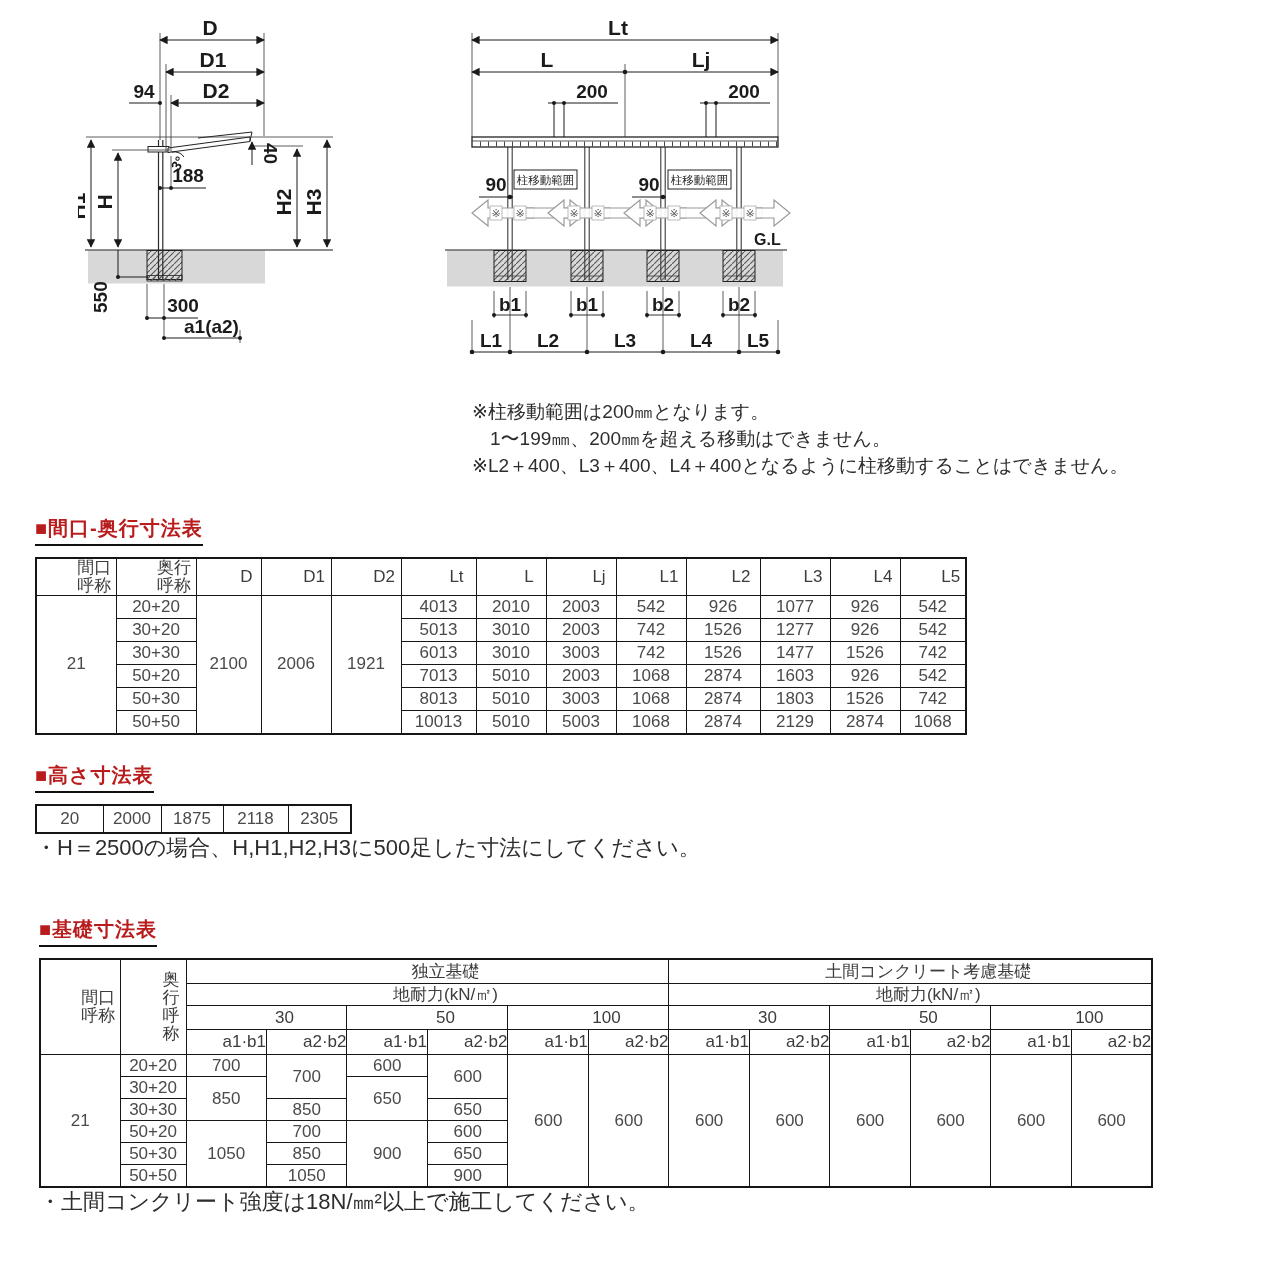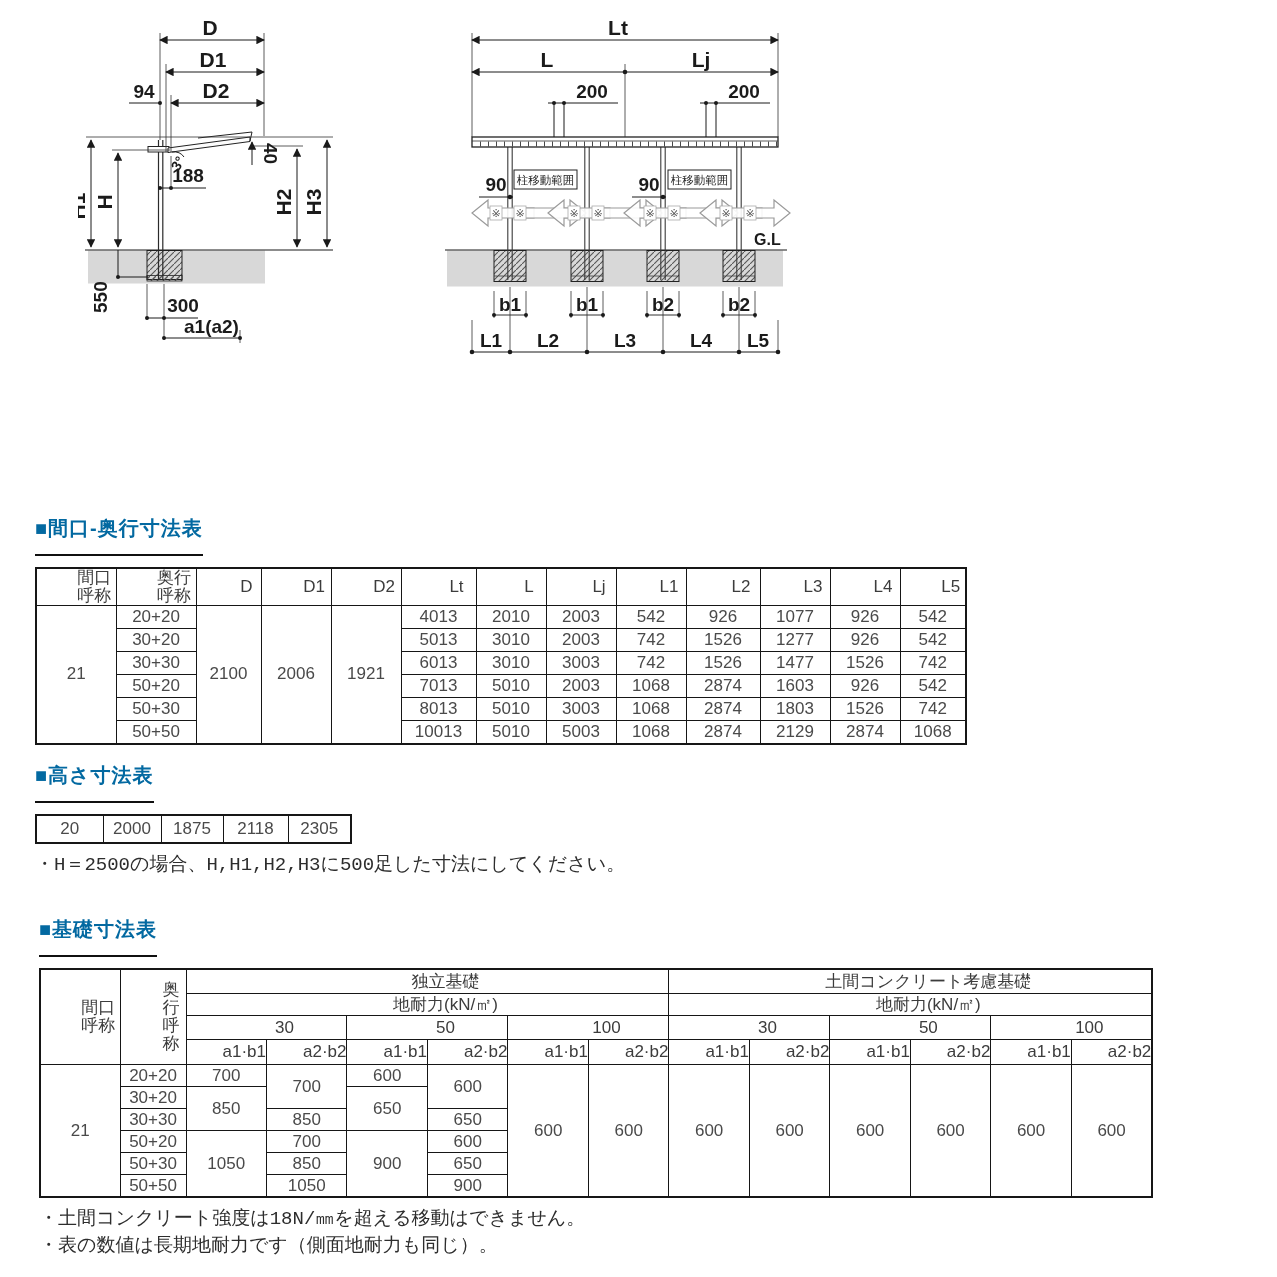"※柱移動範囲は200㎜となります。" div.abs { html: none -> <div> <div>※柱移動範囲は200㎜となります。</div> <div>1〜199㎜、200㎜を超える移動はできません。</div> <div>※L2＋400、L3＋400、L4＋400となるように柱移動することはできません。</div> </div> }
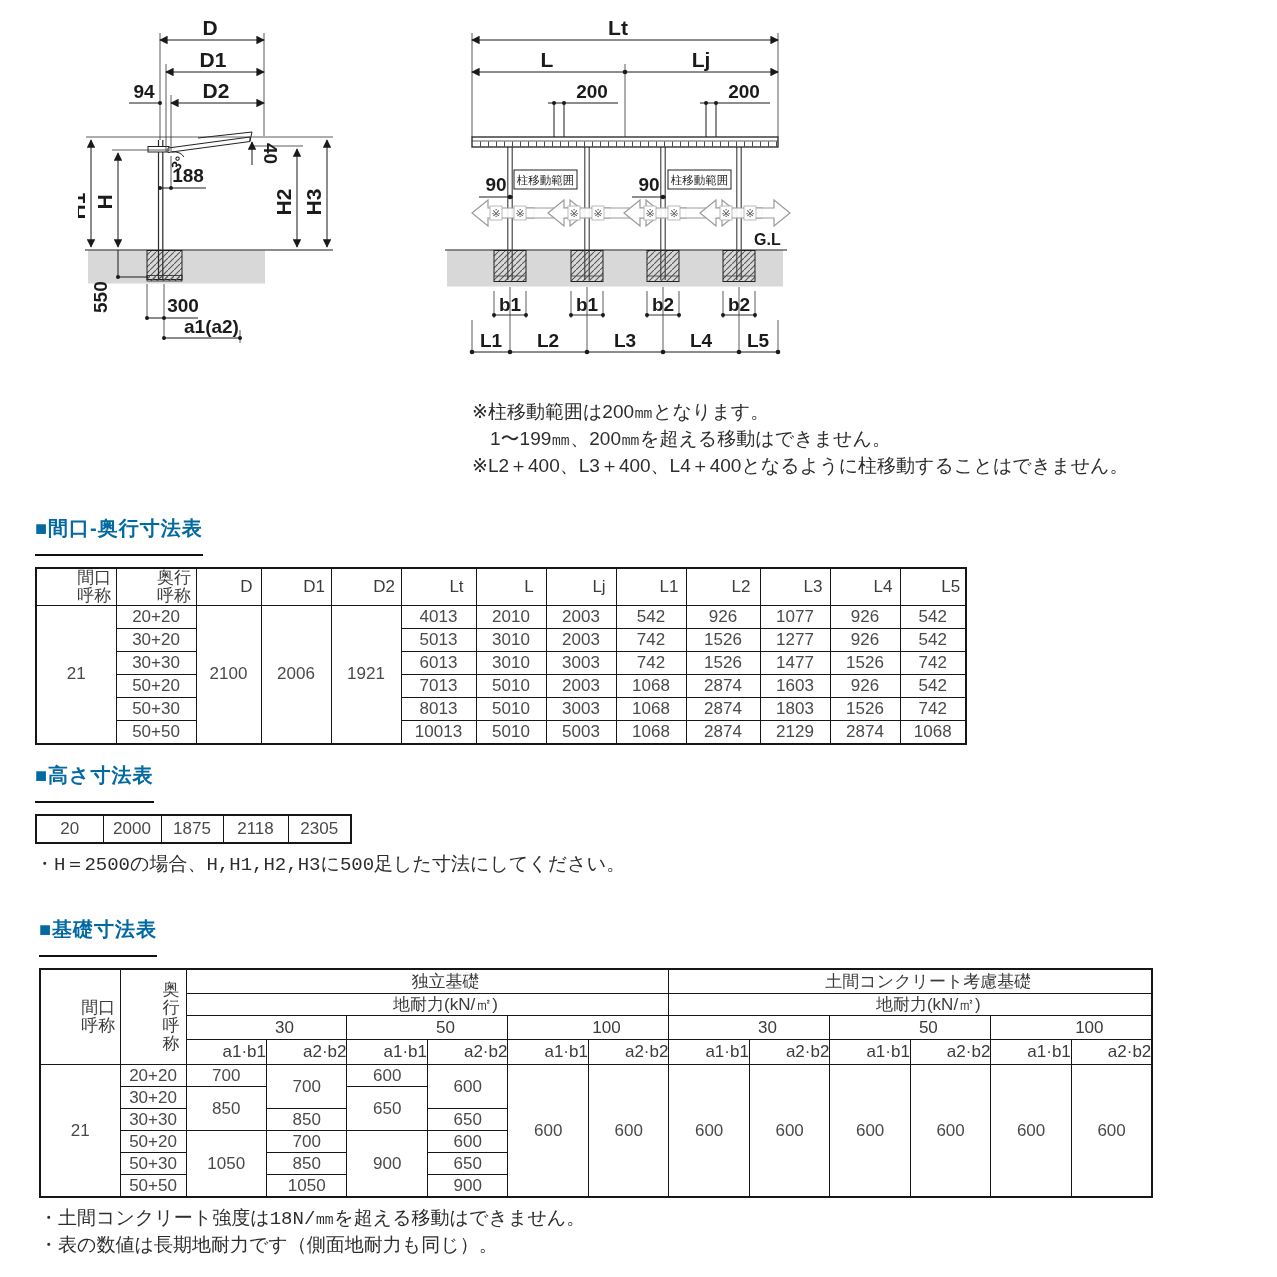"■間口-奥行寸法表" .sec-title { color: #0369a1 -> #b91c1c; padding-bottom: 12px -> 2px }
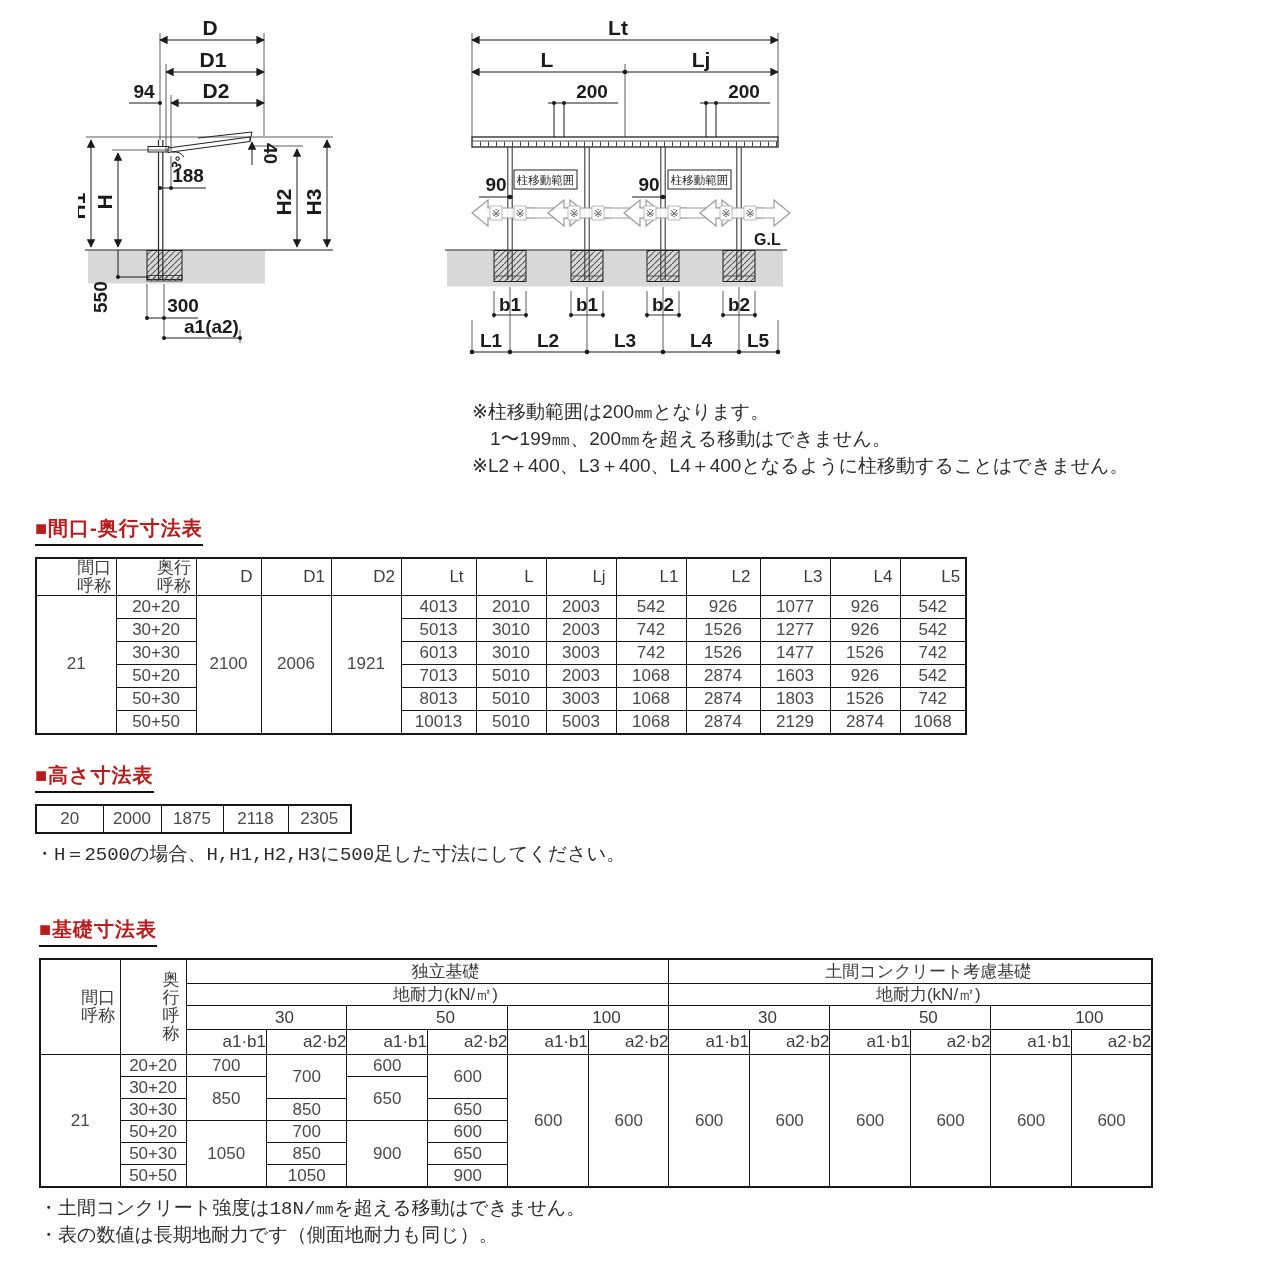"・H＝2500の場合、H,H1,H2,H3に500足した寸法にしてください。" .tnote { font-family: Liberation Mono, monospace -> none; font-size: 19px -> 22px; margin-top: 8px -> none }
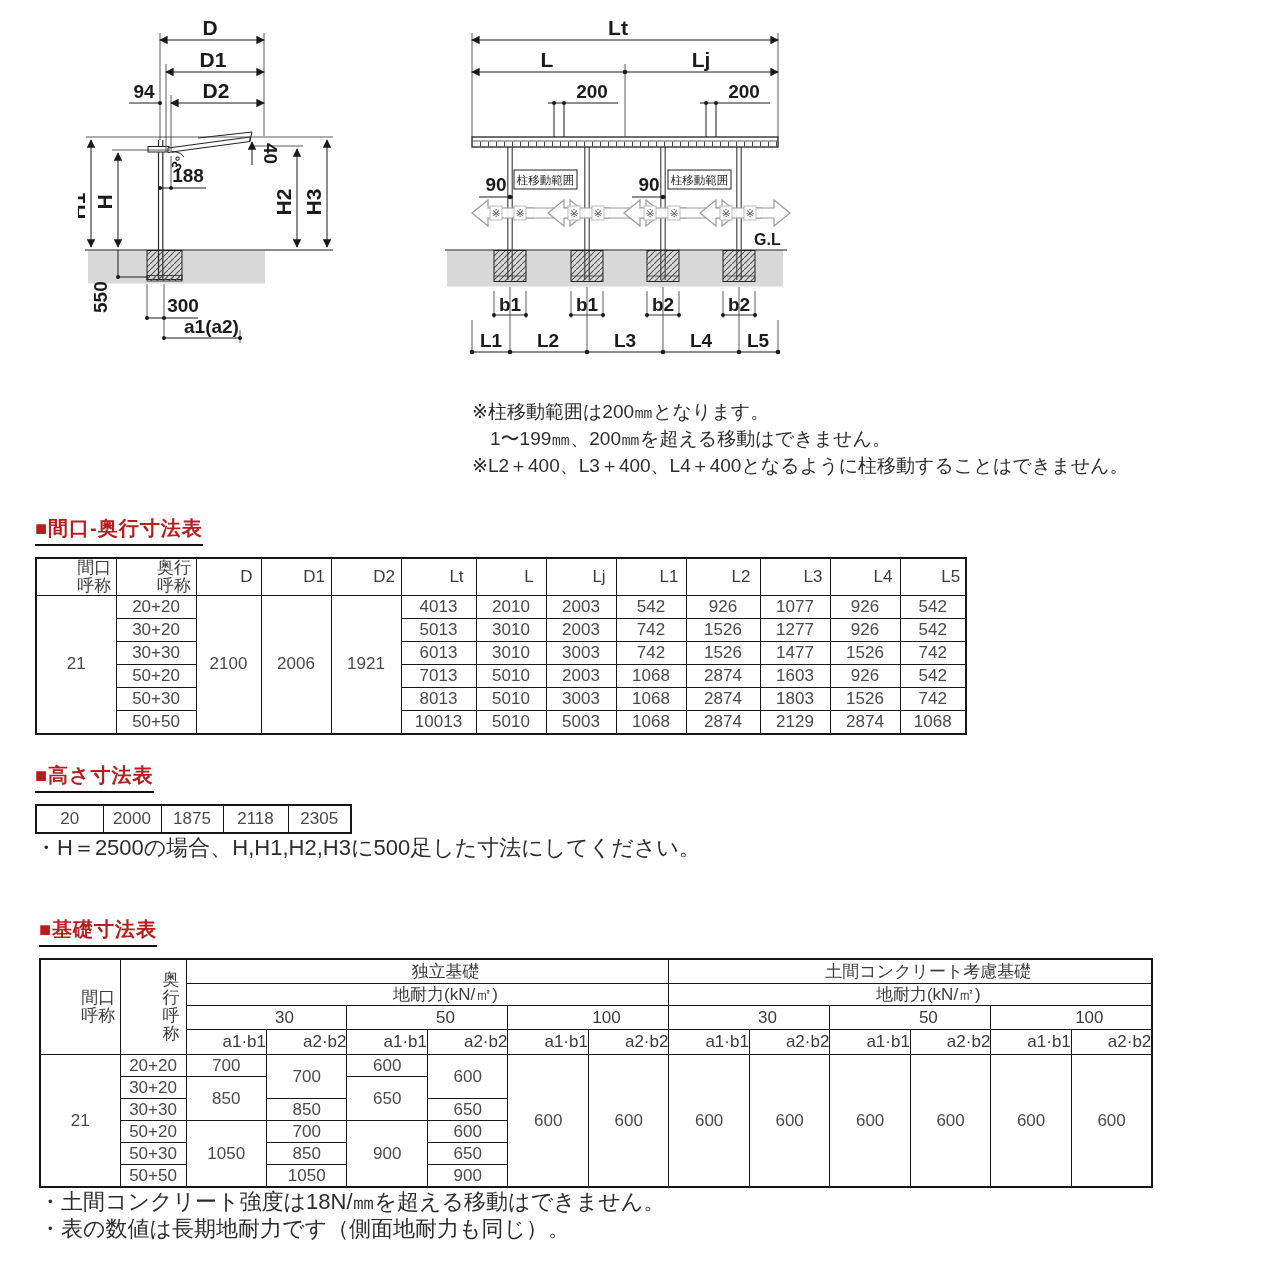"・土間コンクリート強度は18N/㎜を超える移動はできません。" div { text: を超える移動はできません -> ²以上で施工してください }
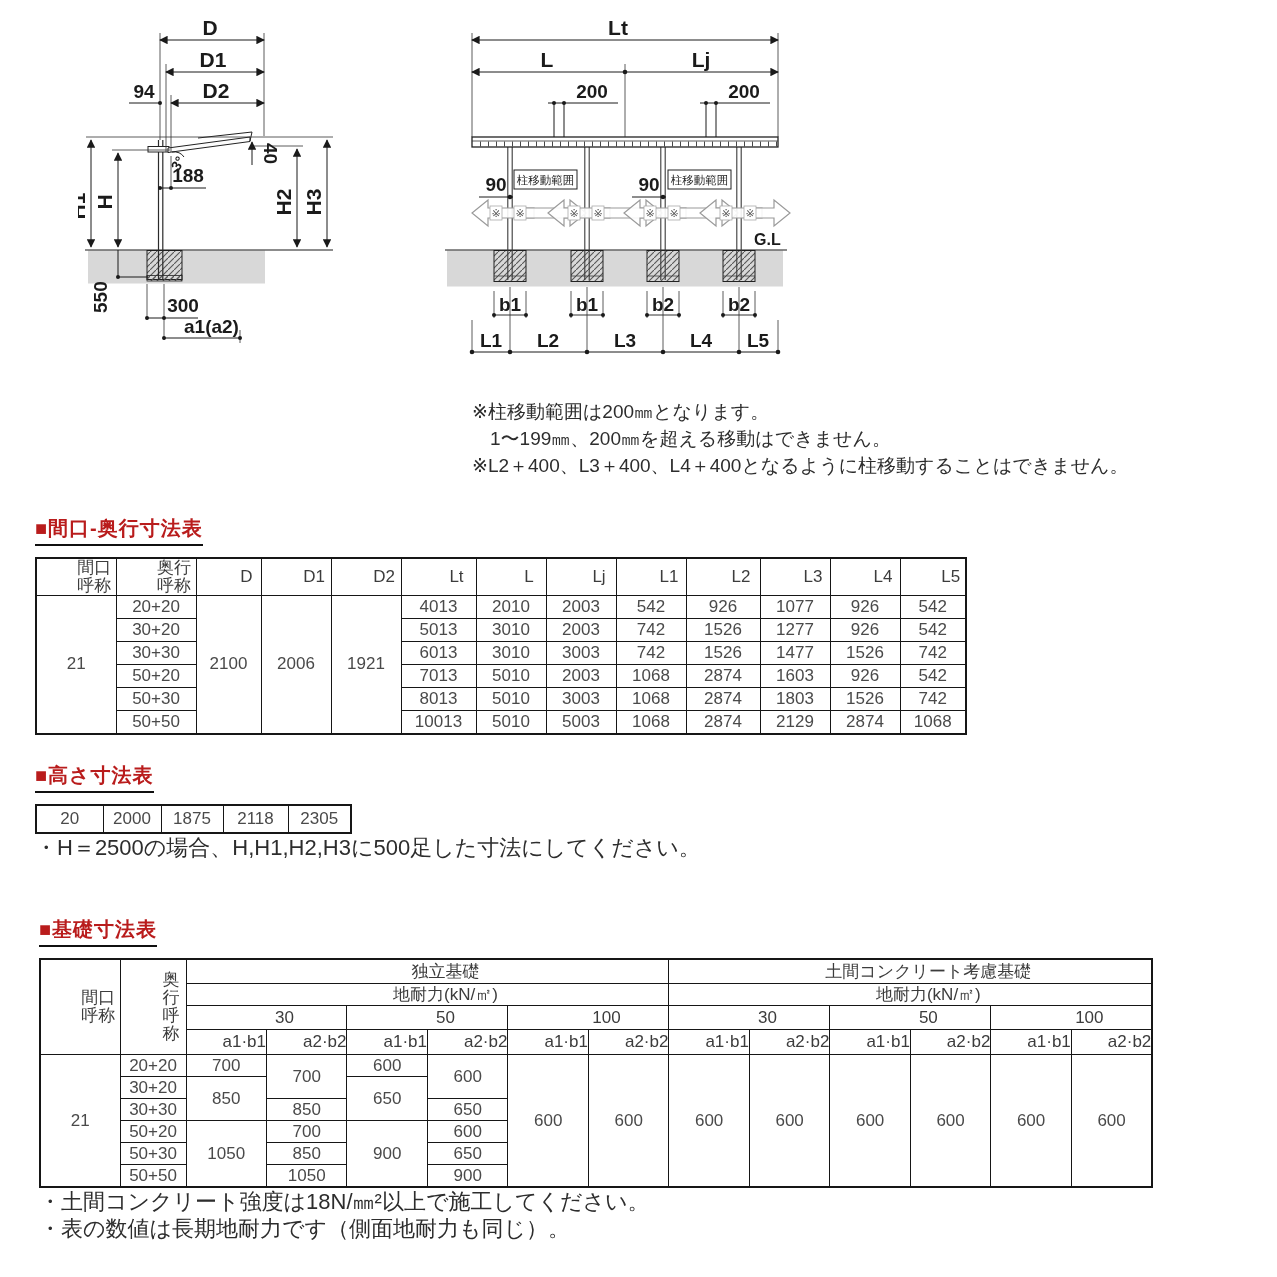"・表の数値は長期地耐力です（側面地耐力も同じ）。" div { html: <div>・表の数値は長期地耐力です（側面地耐力も同じ）。</div> -> none }
